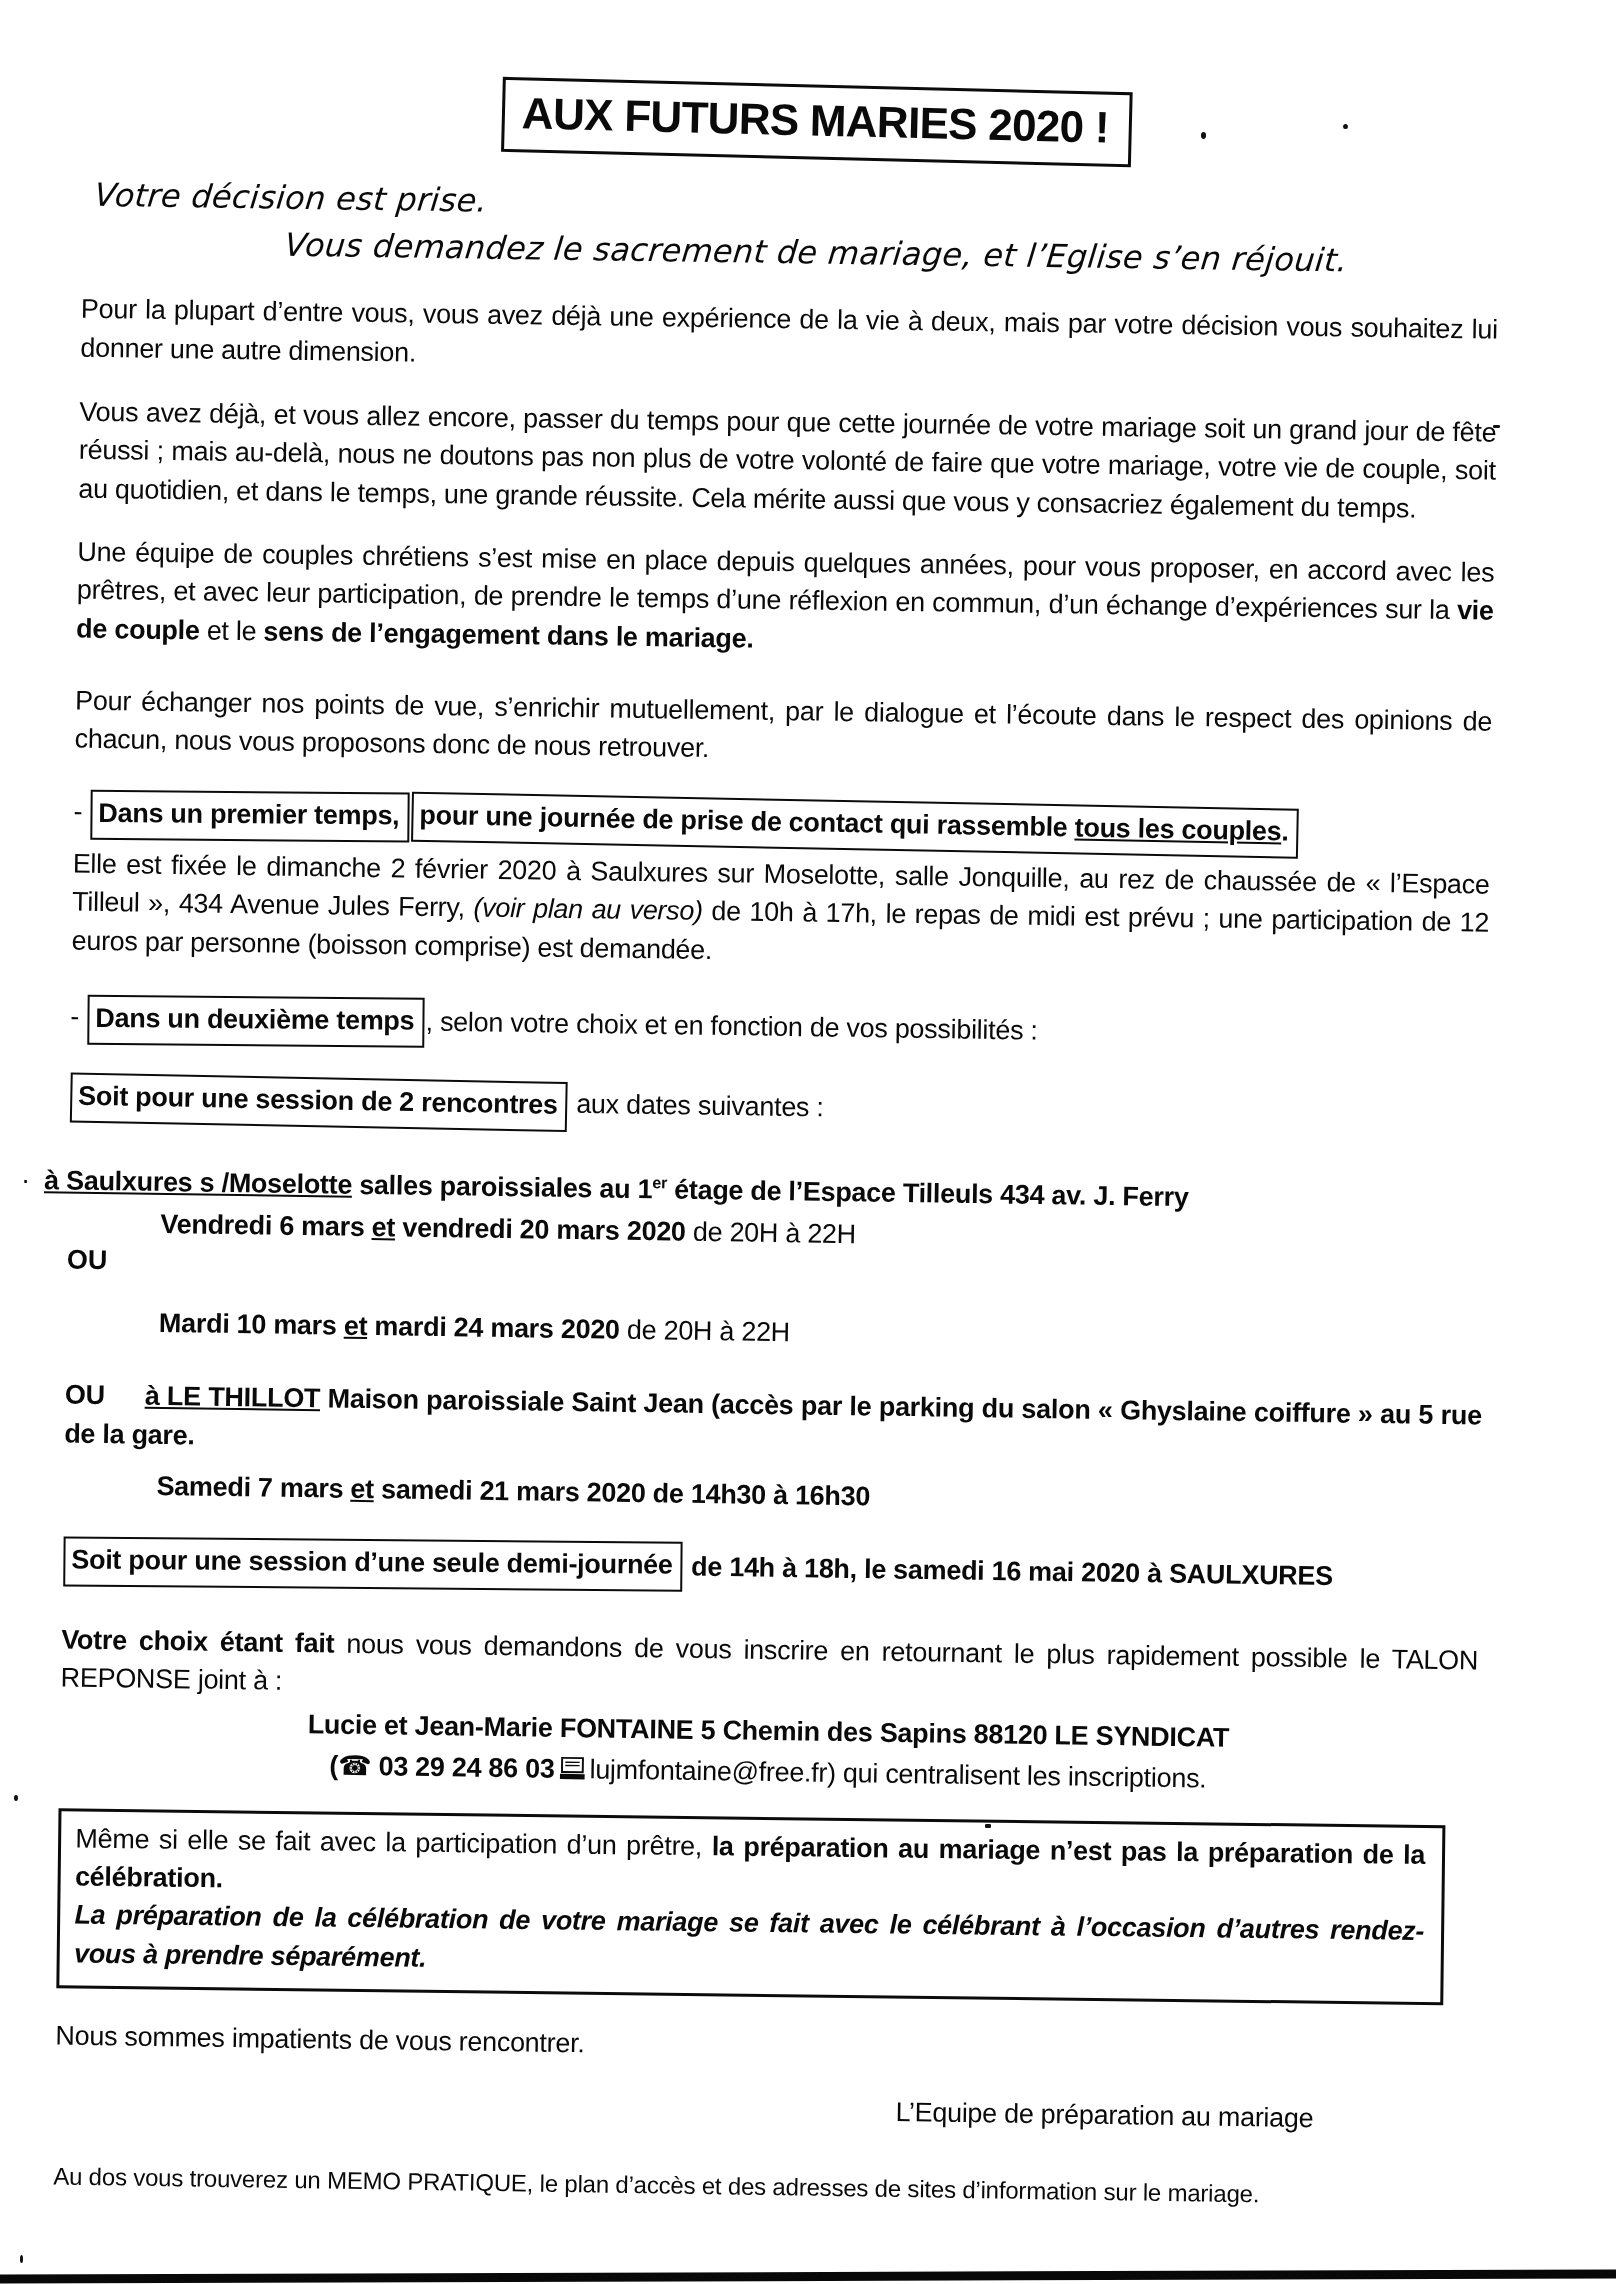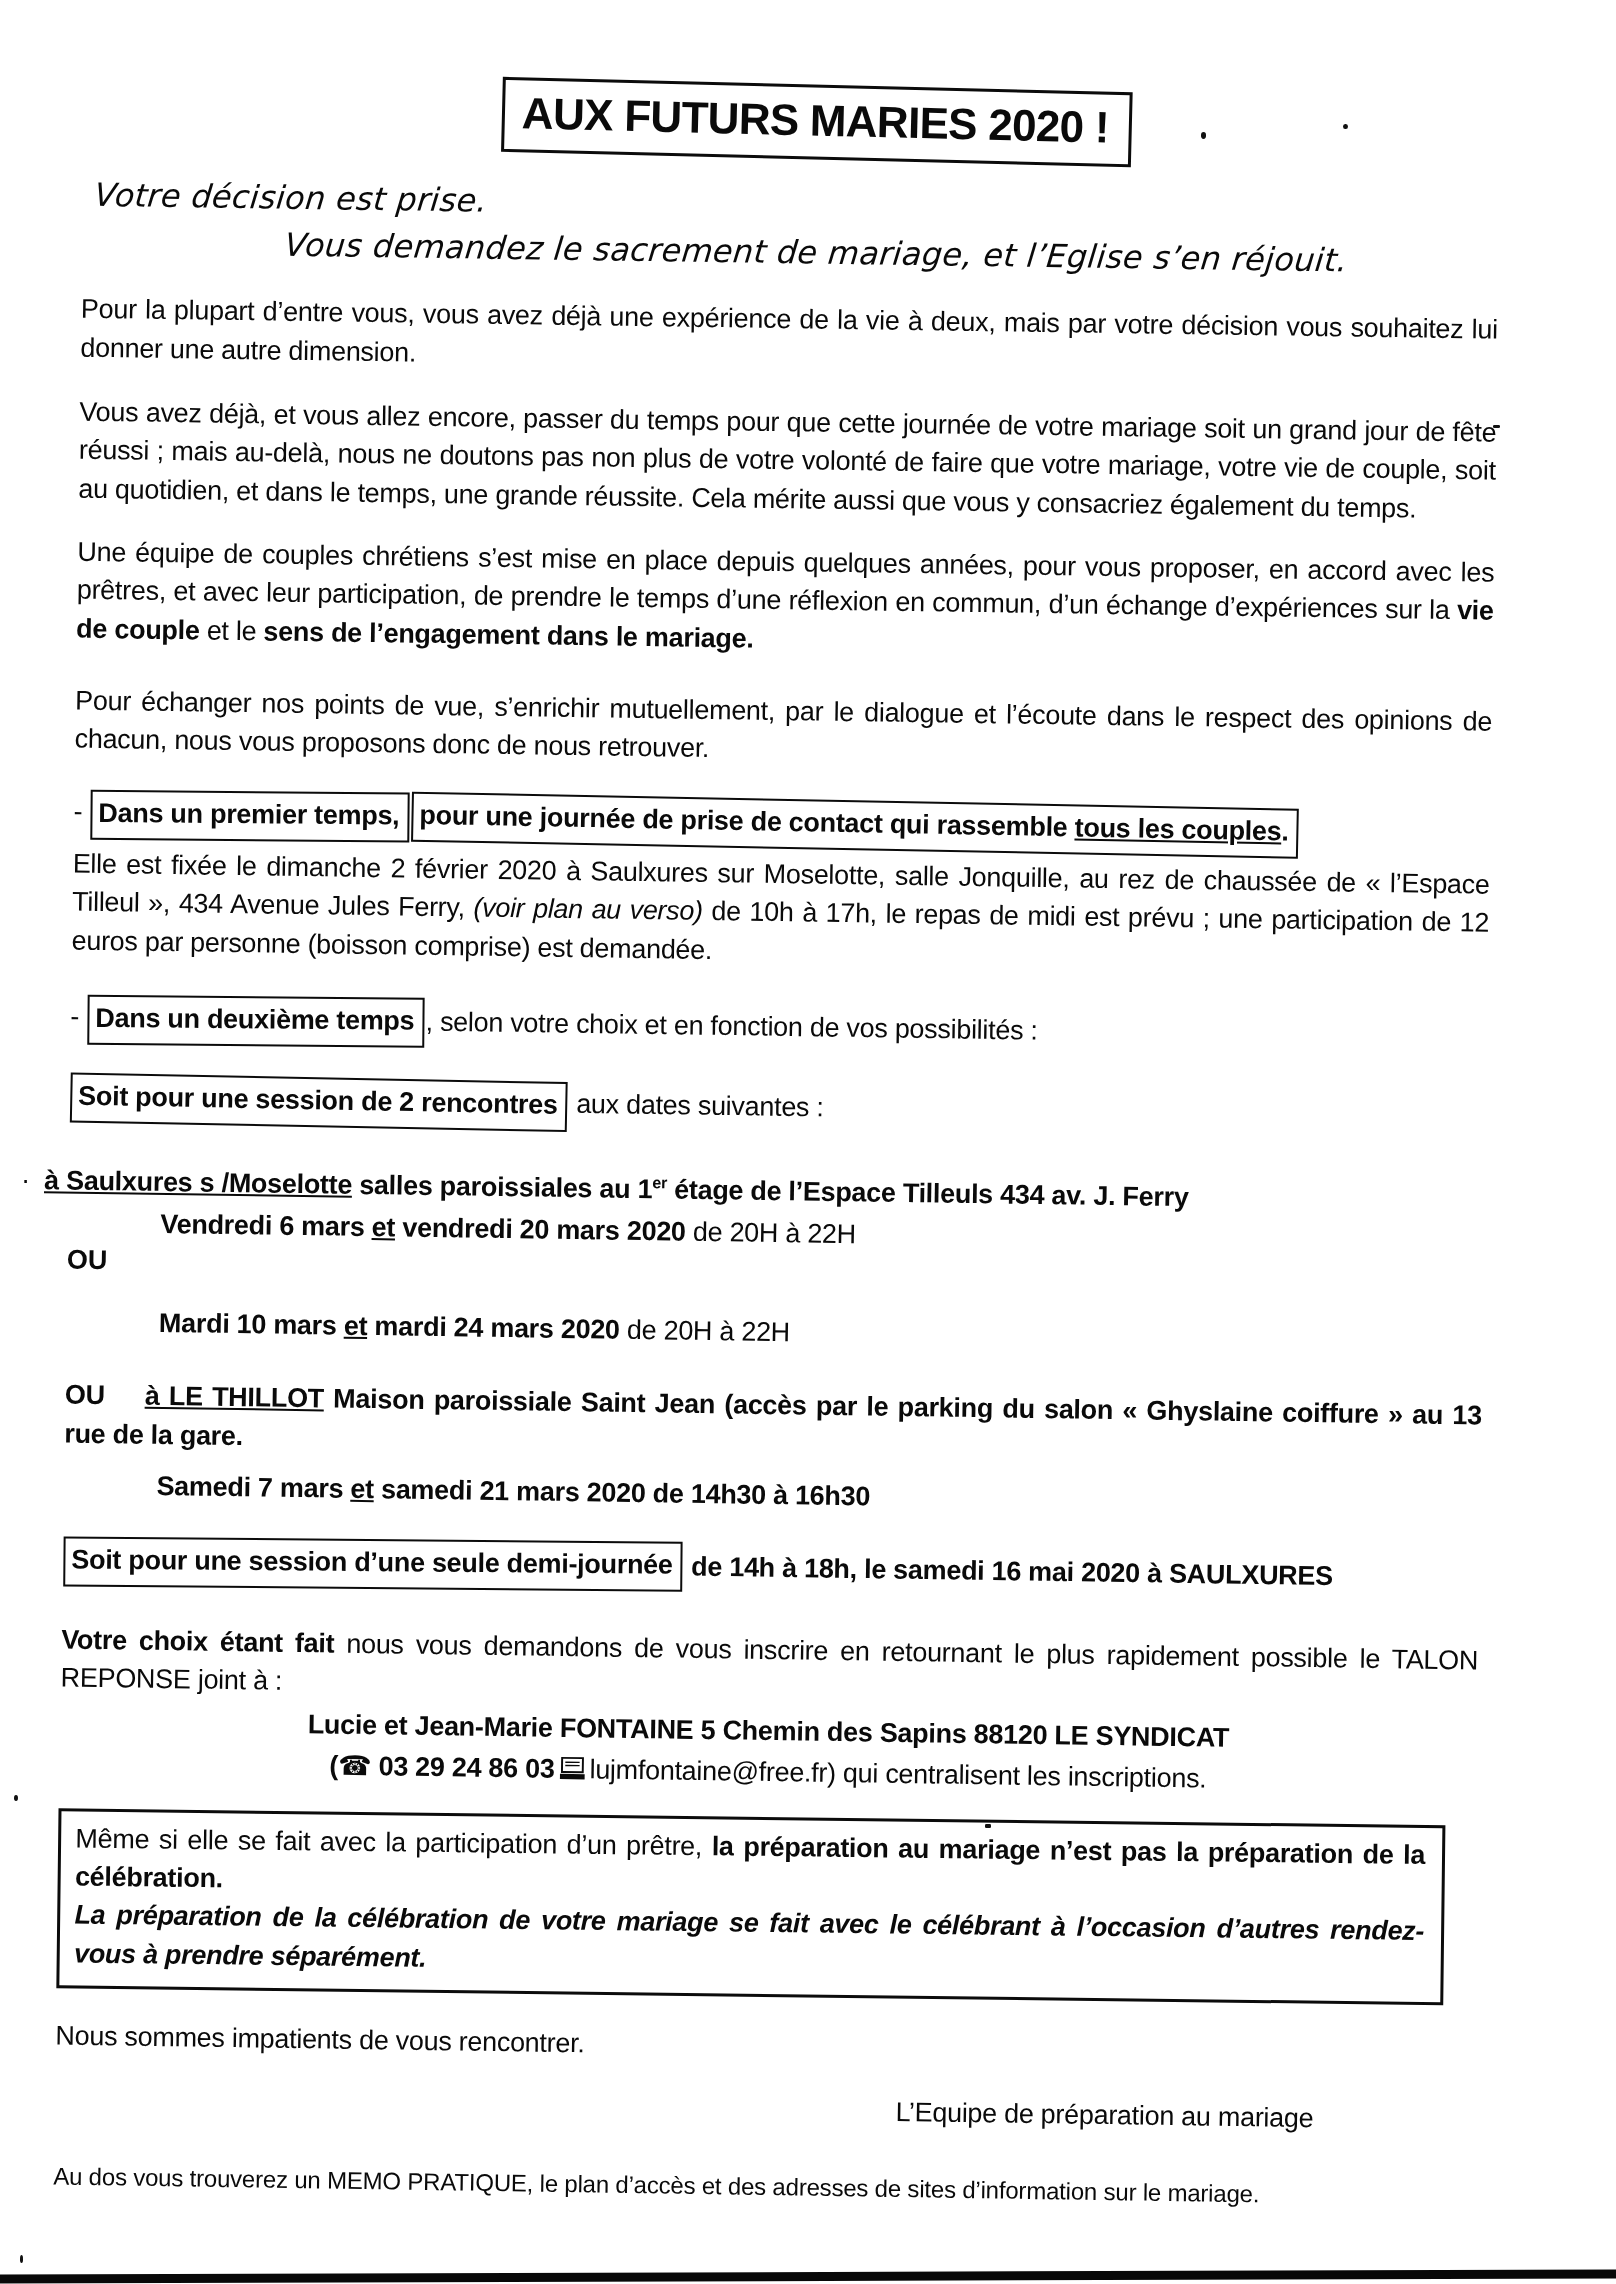"Maison paroissiale Saint Jean (accès" span.b { text: 13 -> 5 }
